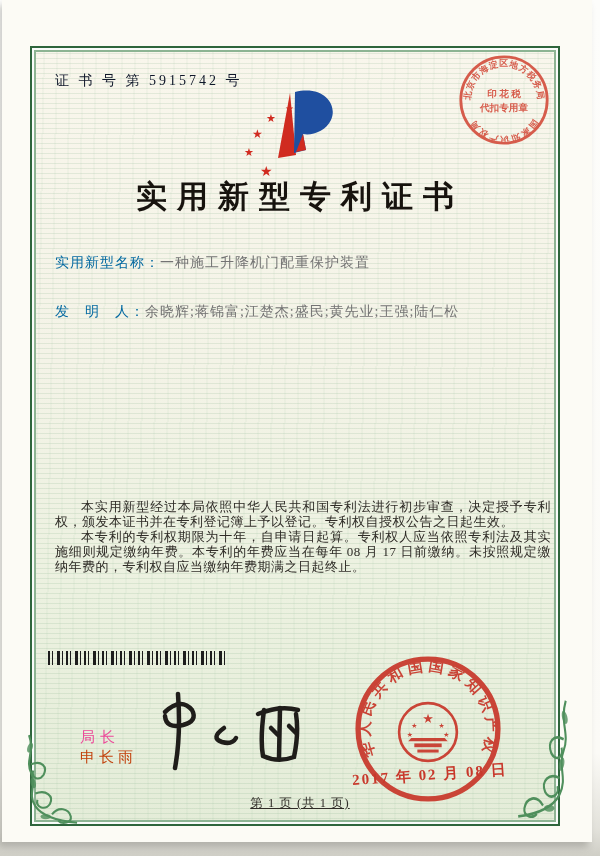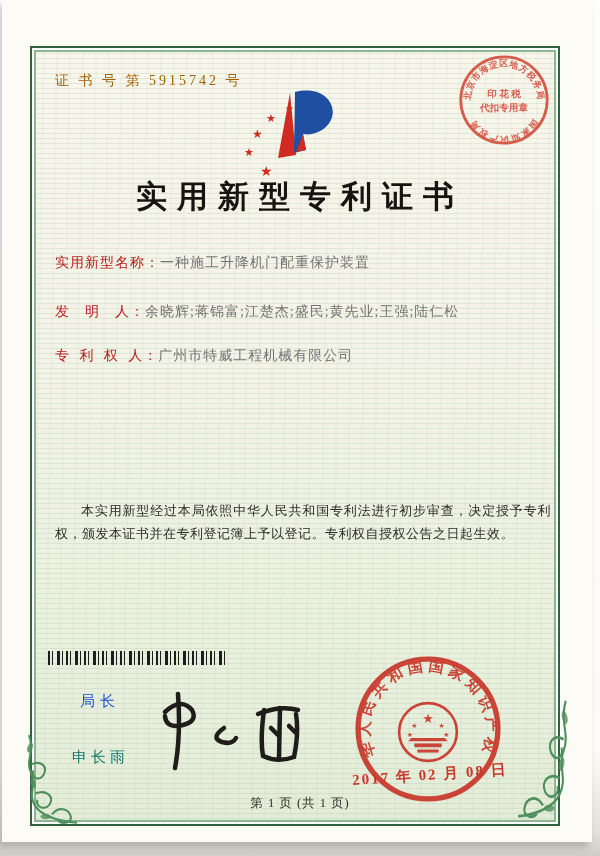"证 书 号 第 5915742" .cert-number { color: #a16207 -> #0f172a }
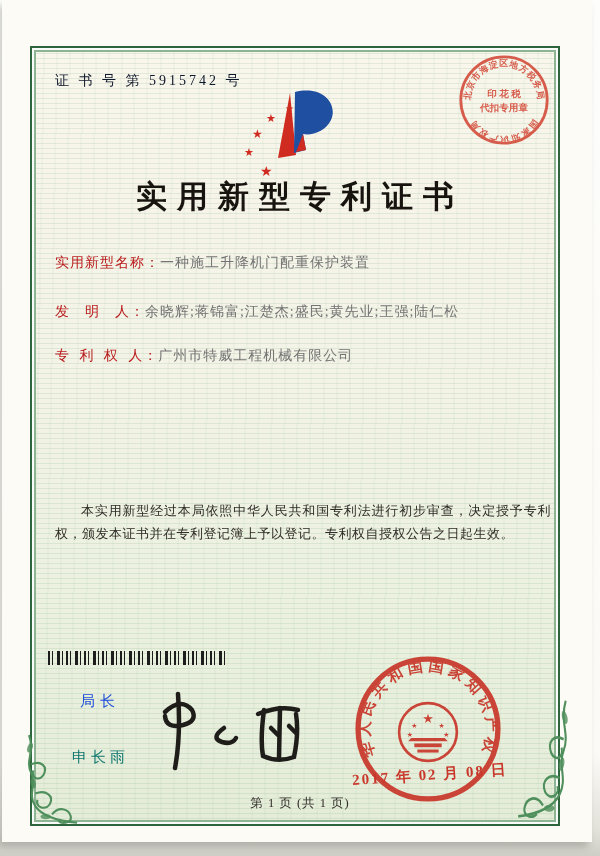"实用新型名称：" .field-label { color: #b91c1c -> #0369a1; font-family: Liberation Mono, monospace -> none }
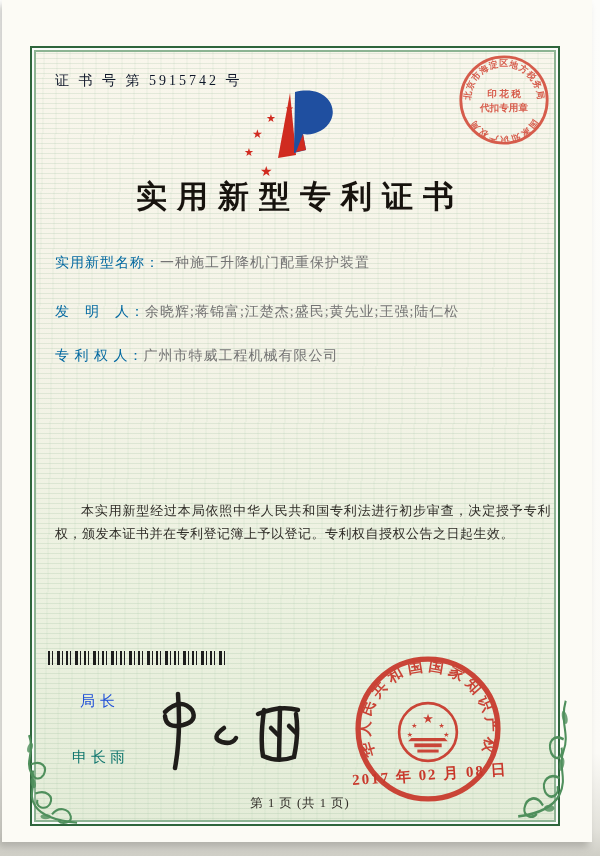"专 利 权 人：广州市特威工程机械有限公司" div.field-row { html: <div> <span>专 利 权 人：</span><span>广州市特威工程机械有限公司</span> </div> -> none }
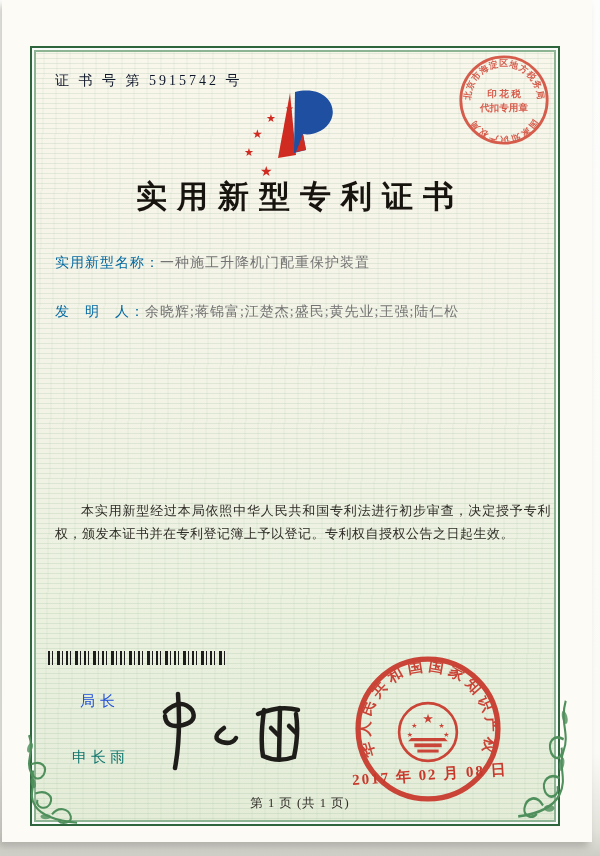"本实用新型经过本局依照中华人民共和国专利法进行初步审查，决定授予专利权，颁发本证" .paras p { line-height: 23px -> 15px }
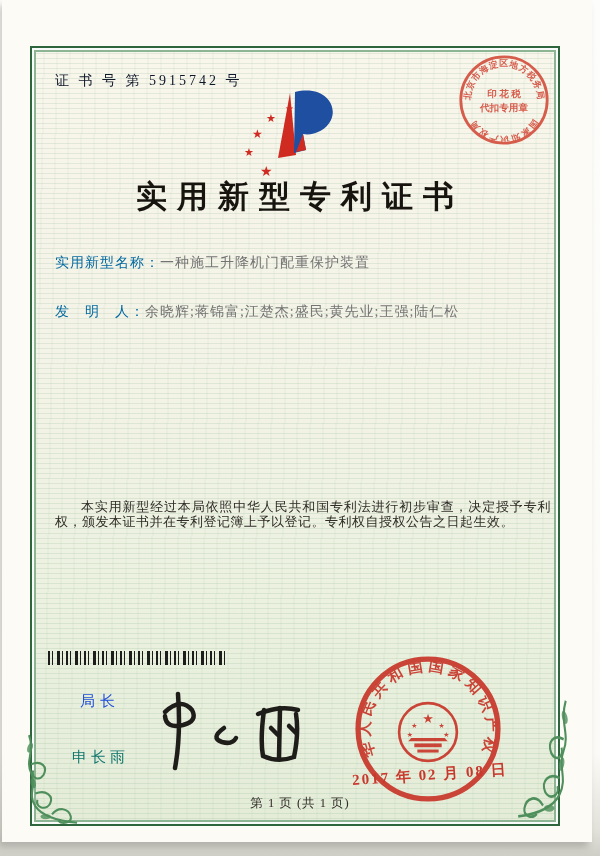"本专利的专利权期限为十年，自申请日起算。专利权人应当依照专利法及其实施细则规定缴" p { html: none -> <p>本专利的专利权期限为十年，自申请日起算。专利权人应当依照专利法及其实施细则规定缴纳年费。本专利的年费应当在每年 08 月 17 日前缴纳。未按照规定缴纳年费的，专利权自应当缴纳年费期满之日起终止。</p> }
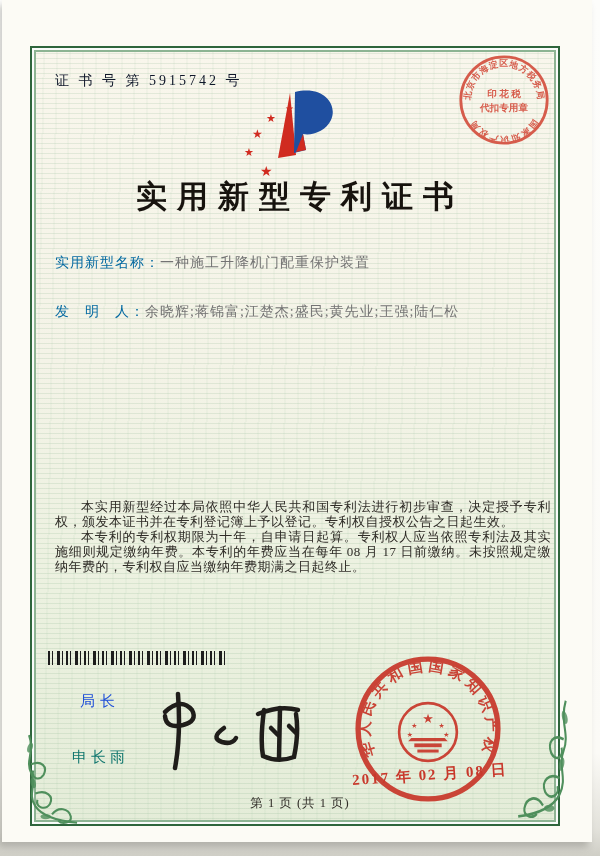"局长" .sig-title { color: #1d4ed8 -> #ec4899; top: 692px -> 728px }
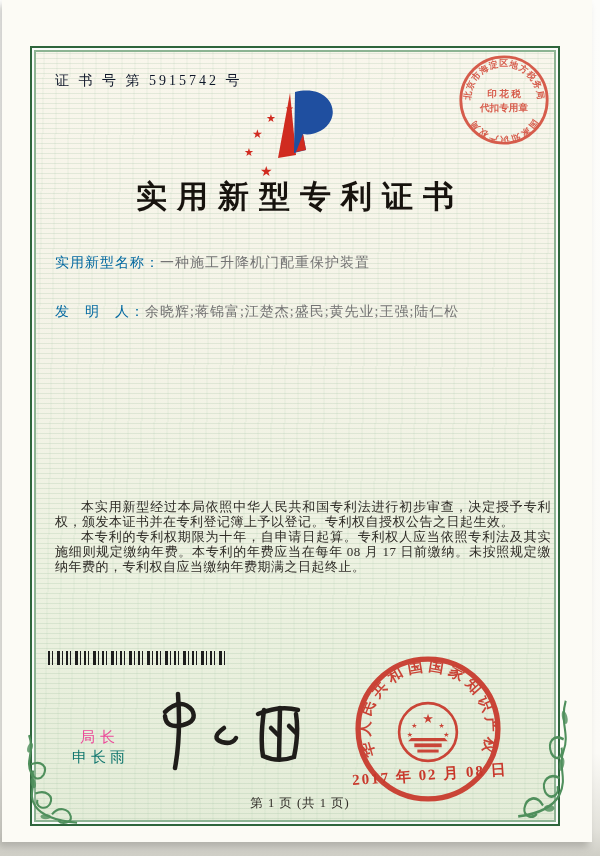"申长雨" .sig-name { color: #0f766e -> #c2410c; left: 72px -> 80px }
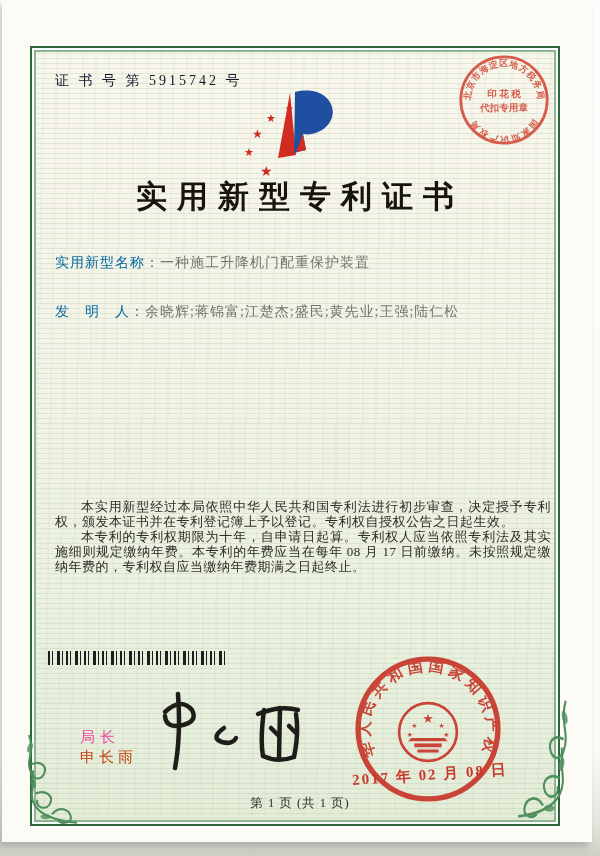"第 1 页 (共 1" .footer { text-decoration: none -> underline }
